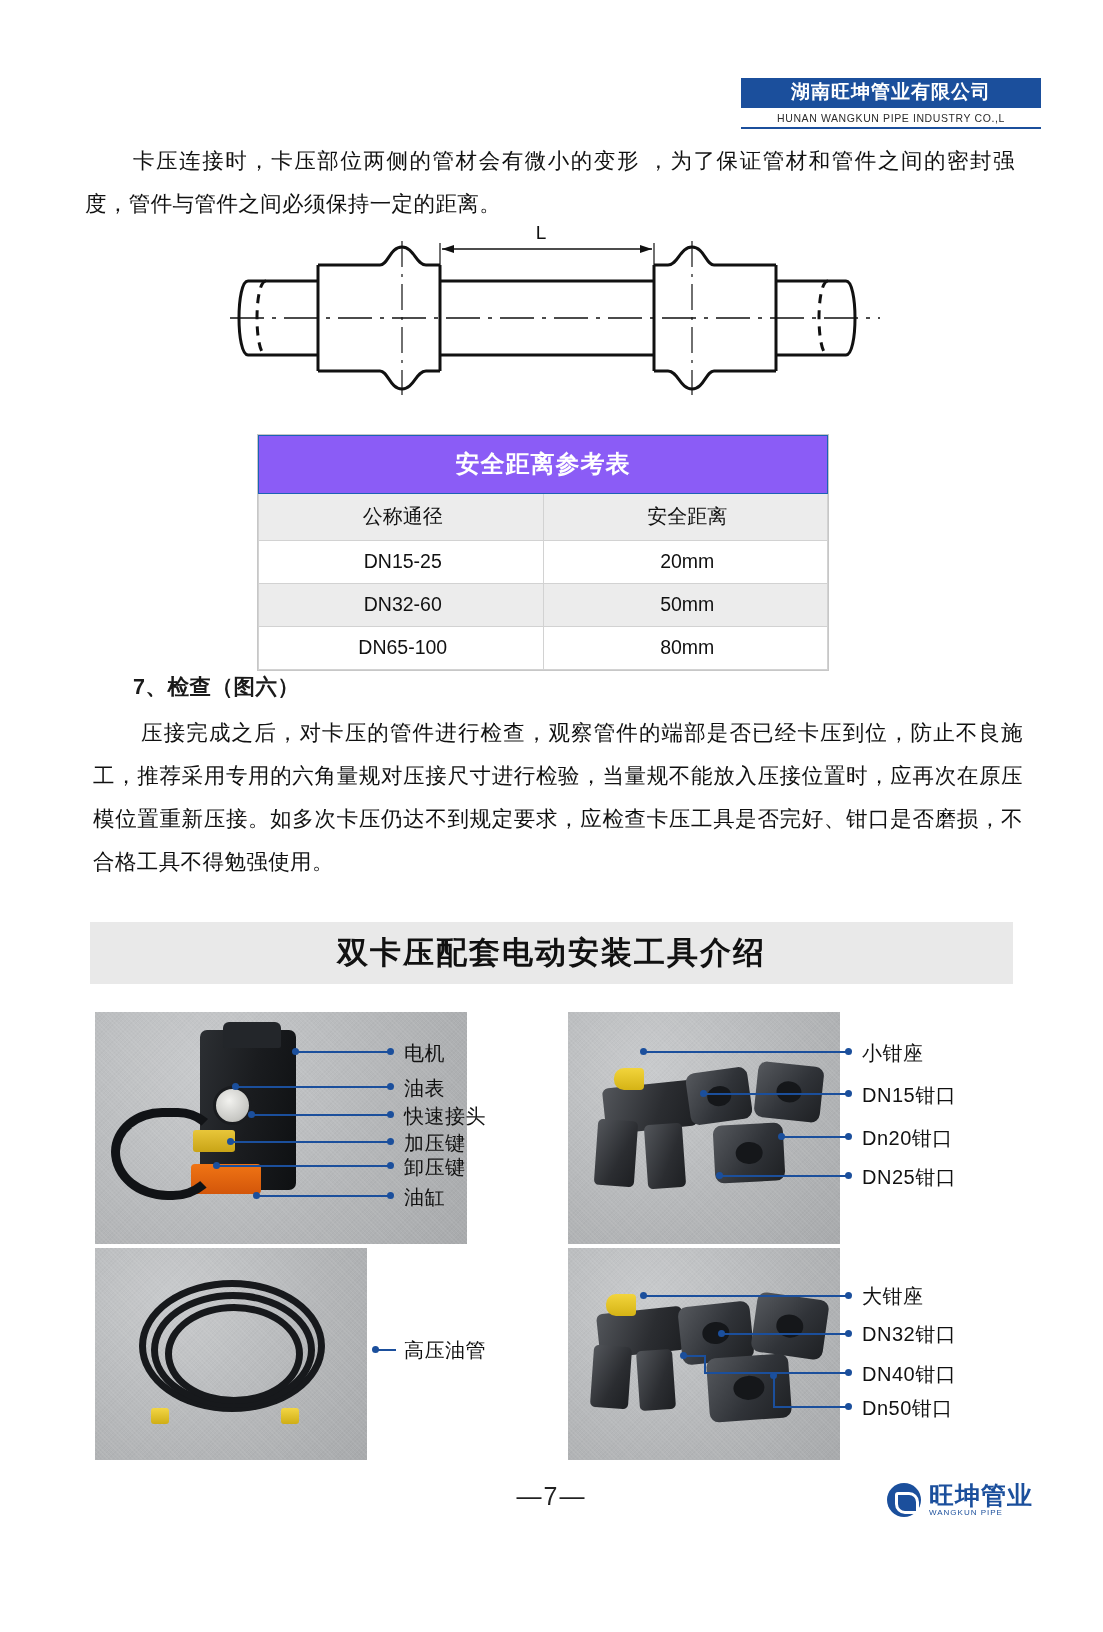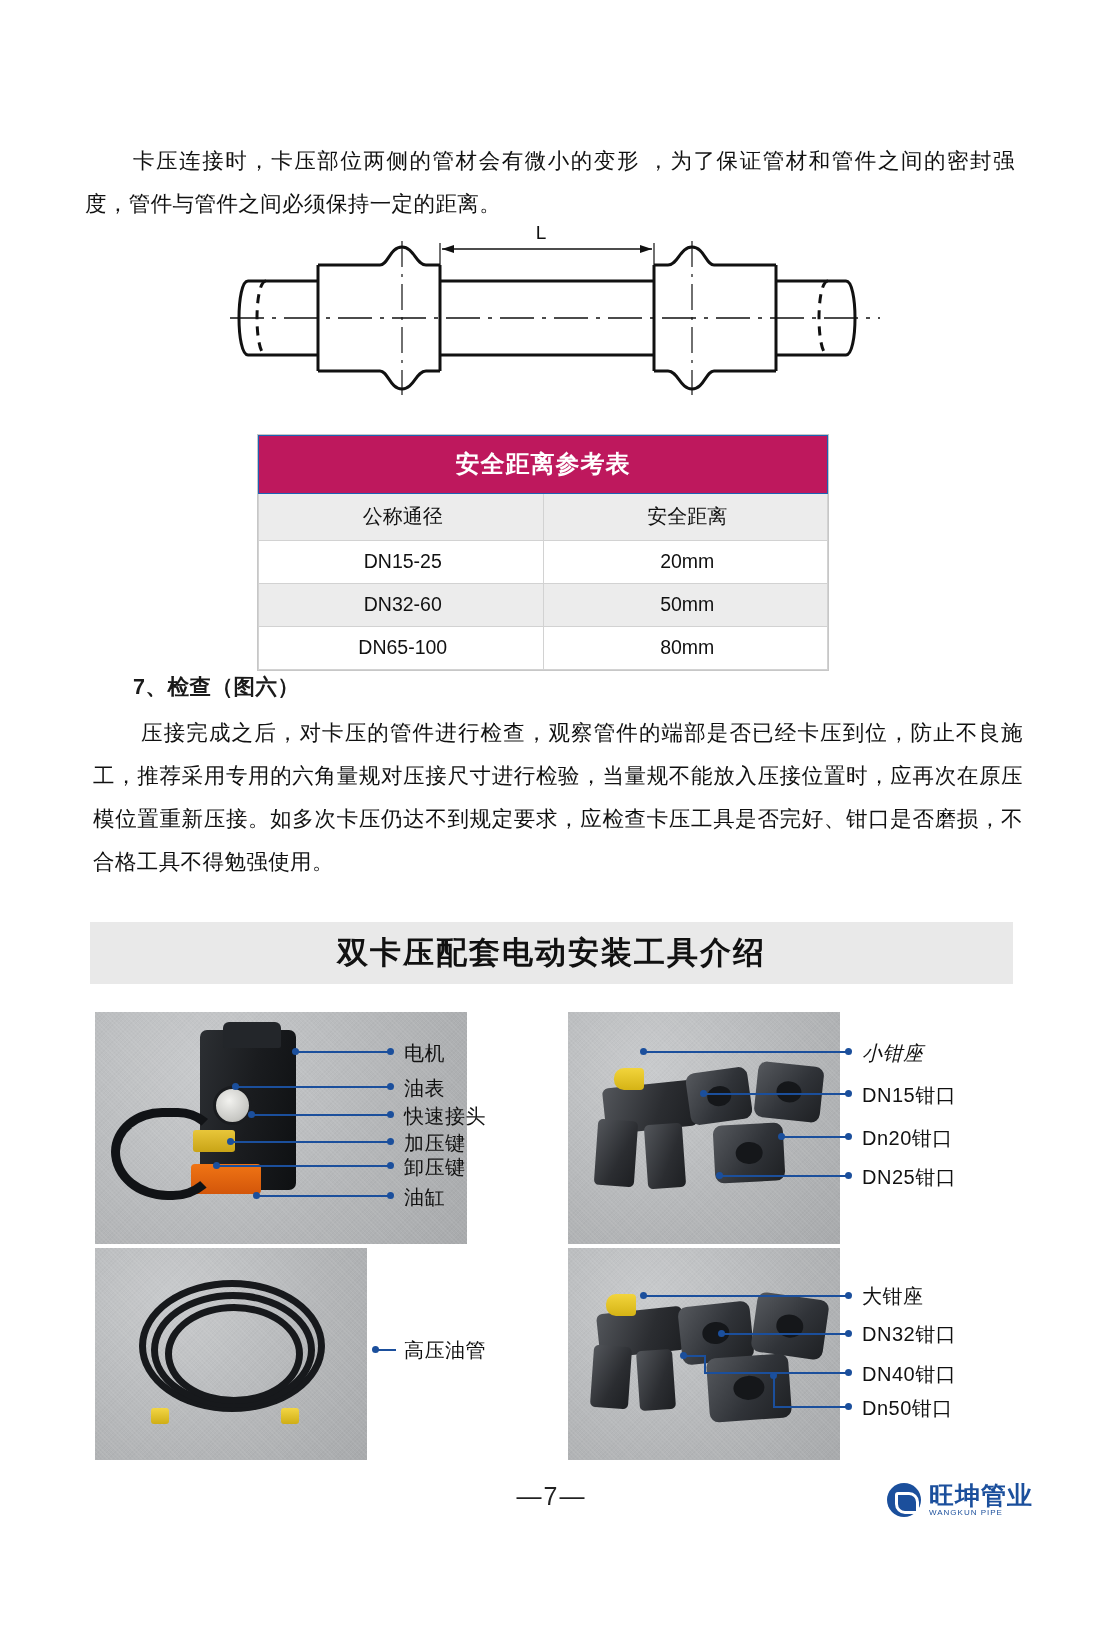"湖南旺坤管业有限公司" div.header { html: none -> <div> <div>湖南旺坤管业有限公司</div> <div>HUNAN WANGKUN PIPE INDUSTRY CO.,L</div> </div> }
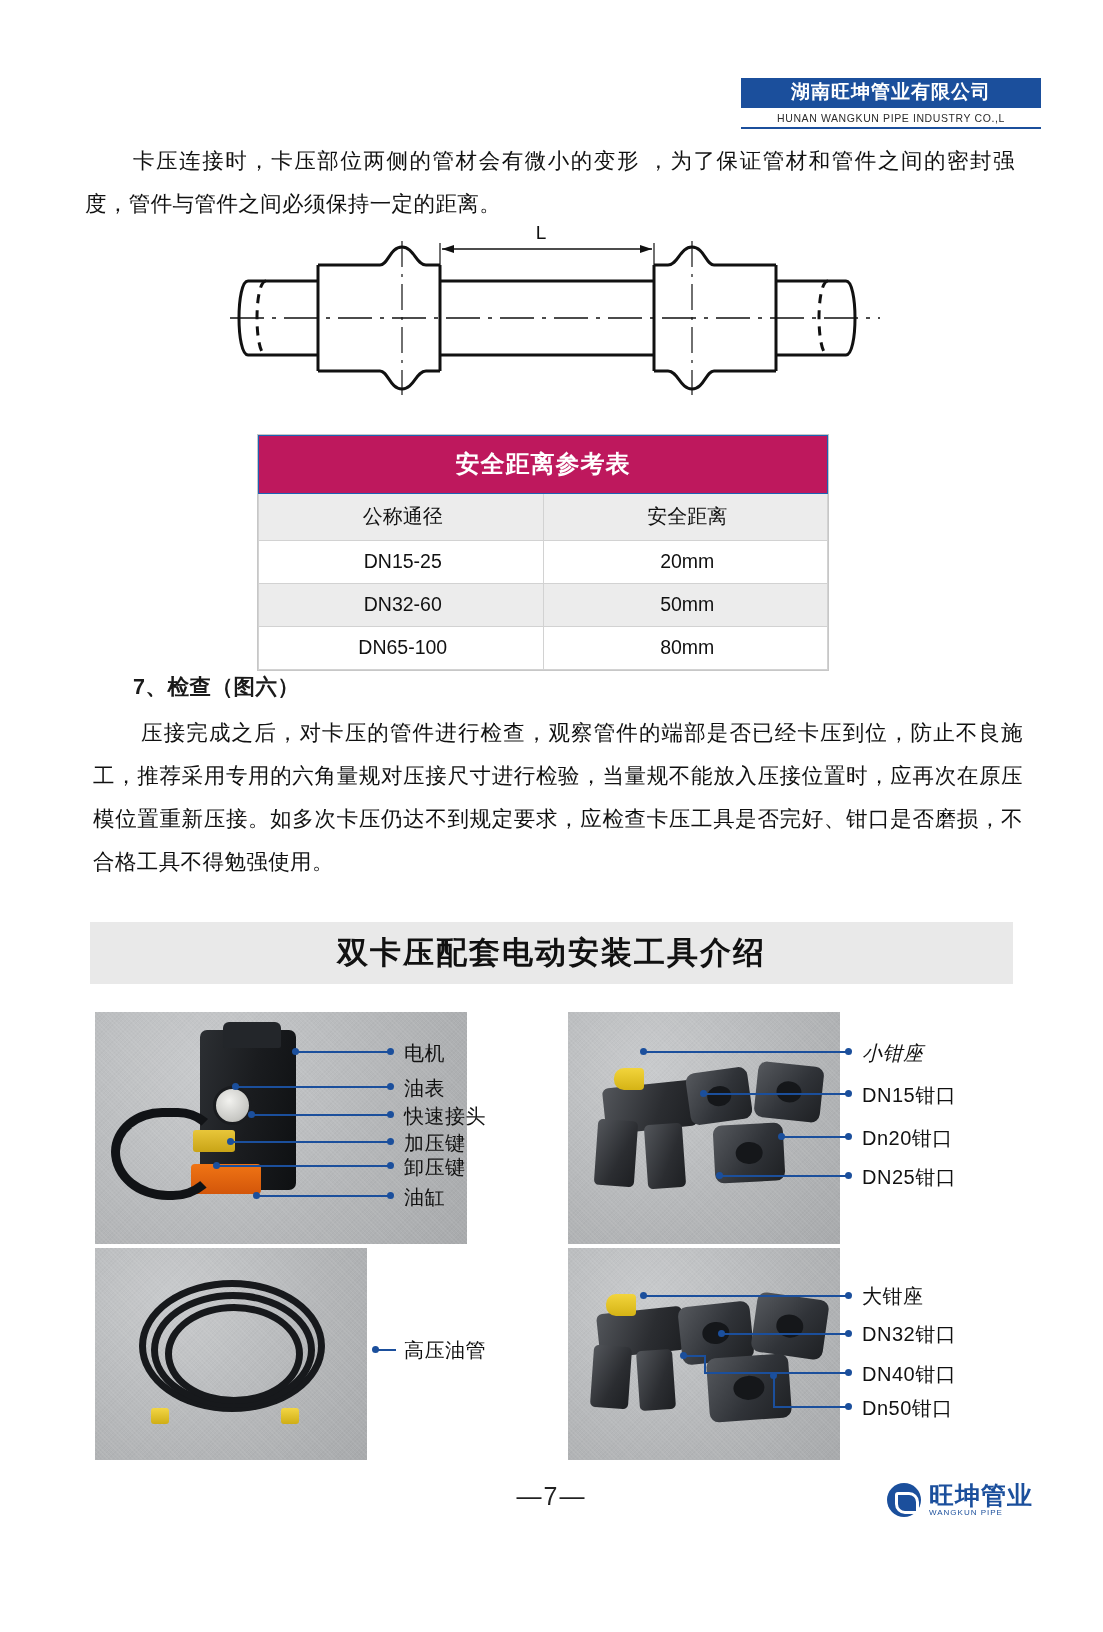"安全距离参考表" table.safety th.title { background: #be185d -> #8b5cf6 }
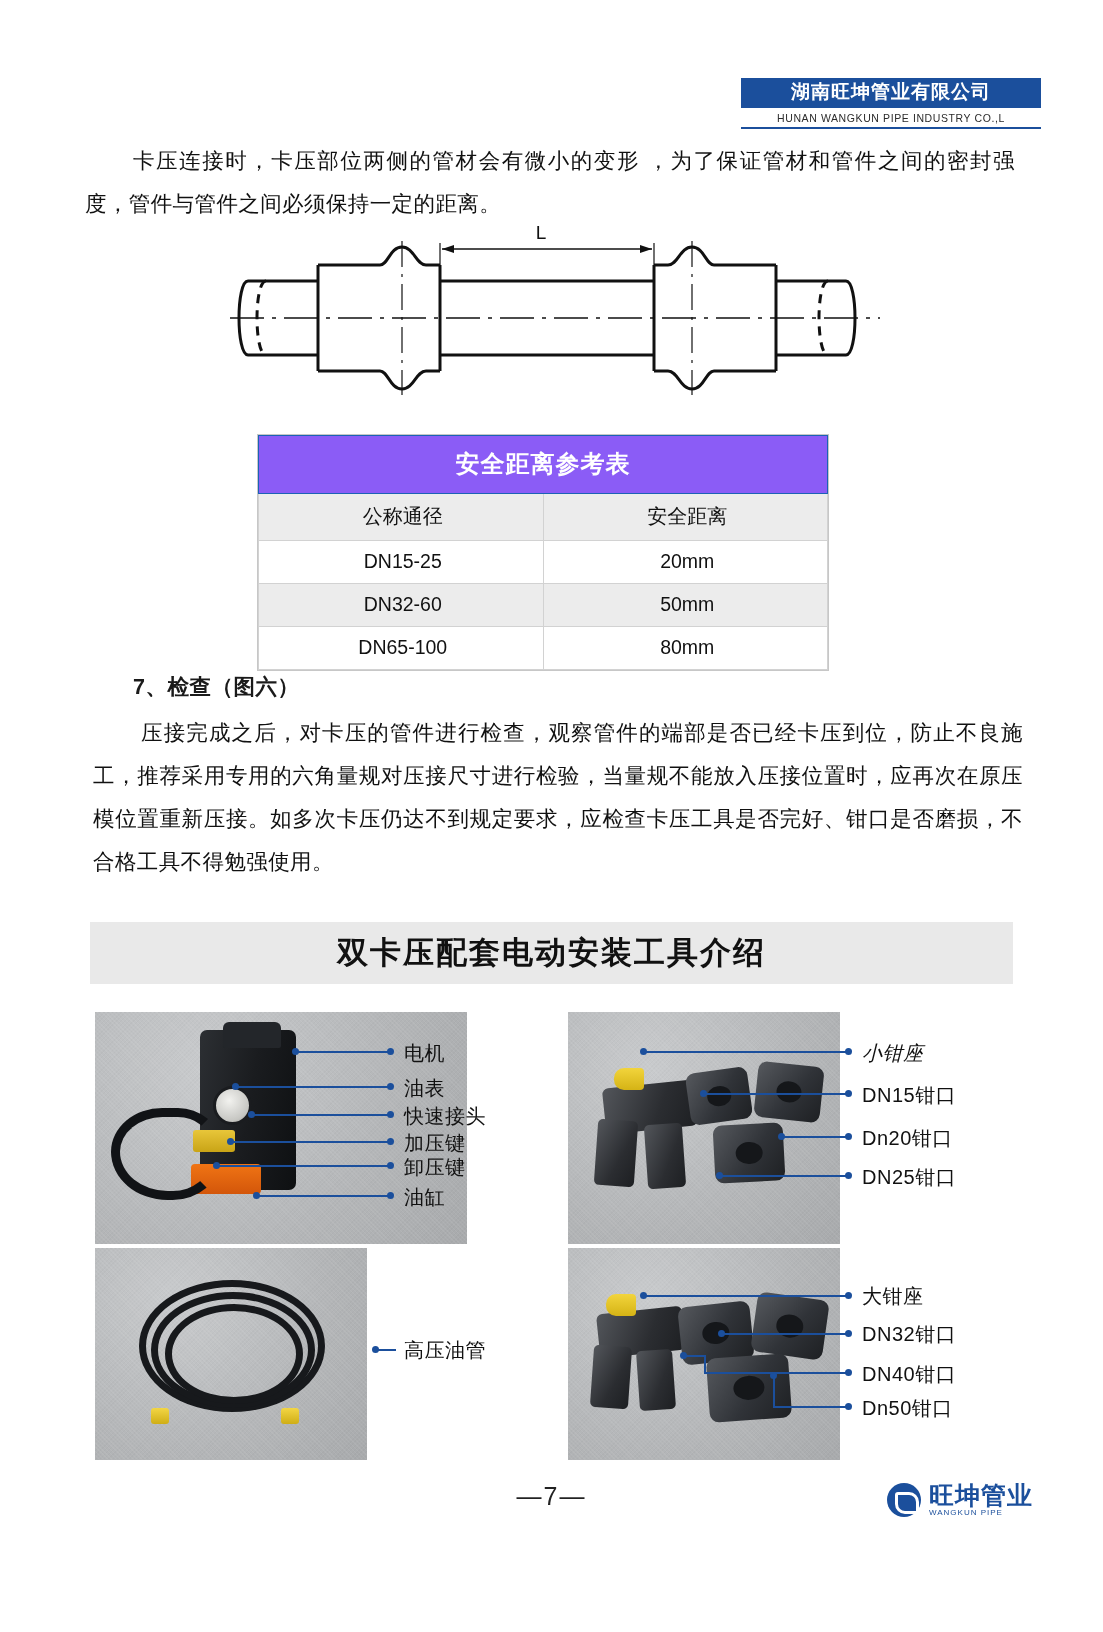"小钳座" div.callout { font-style: italic -> none }
